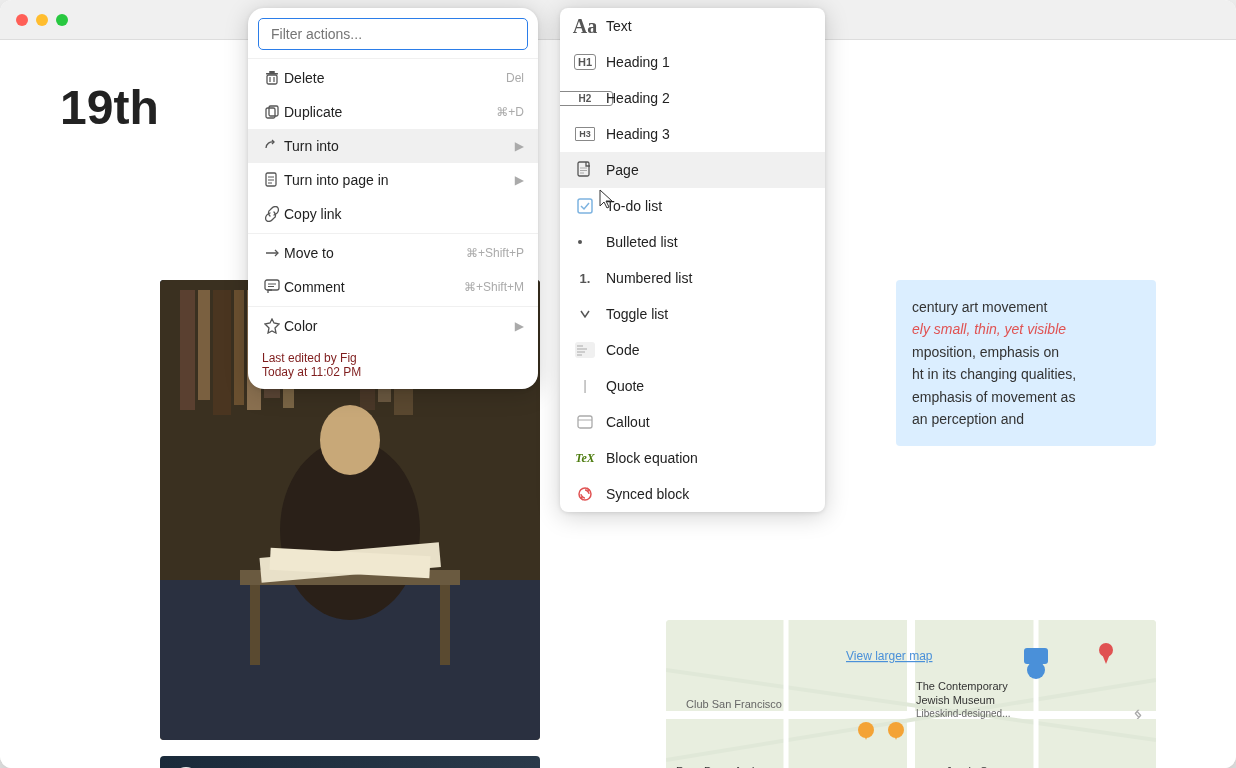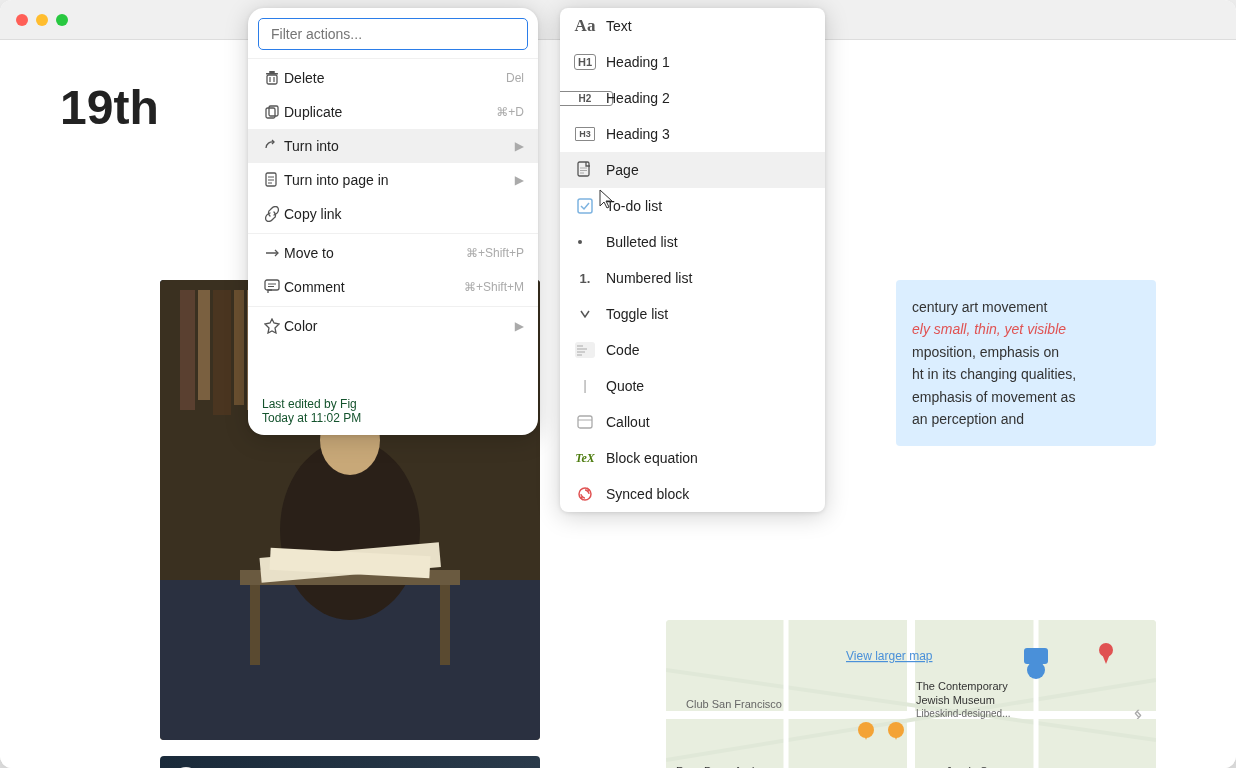"Aa" .icon-text { font-size: 17px -> 20px }
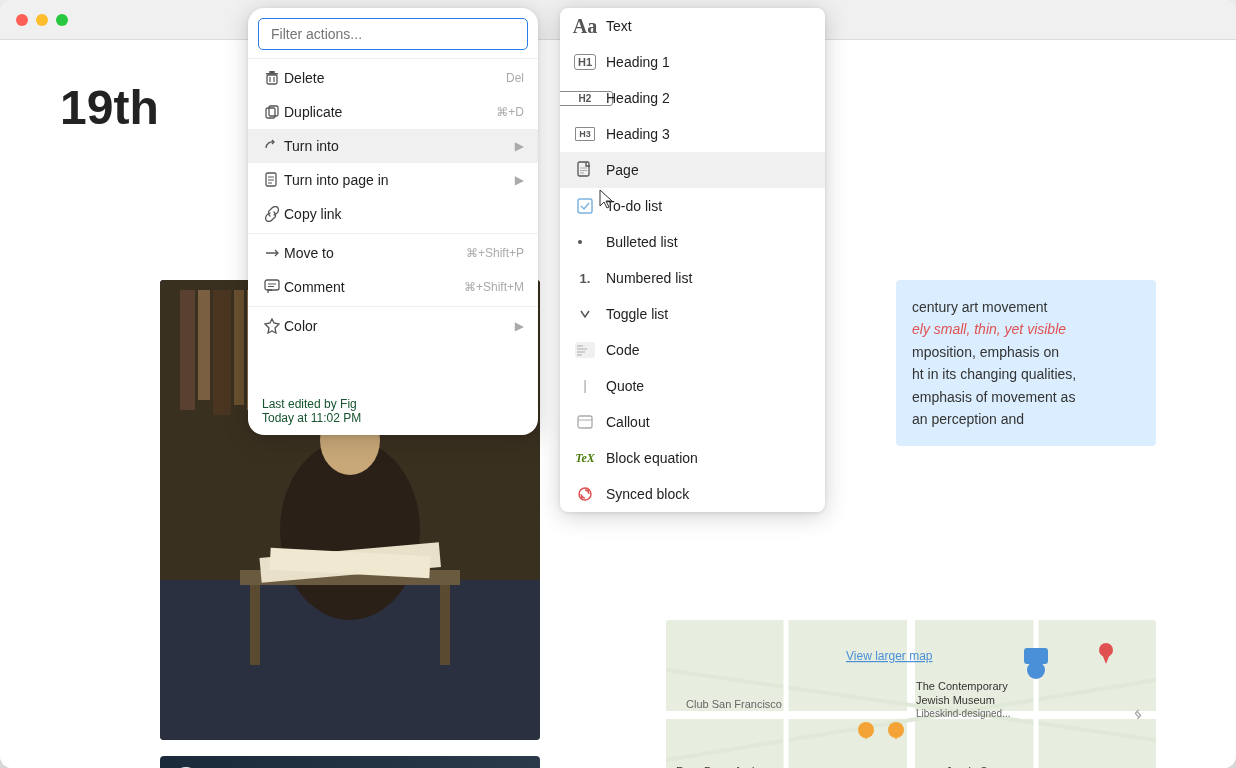"Last edited by Fig" .menu-footer { color: #14532d -> #7f1d1d; margin-top: 46px -> none }
